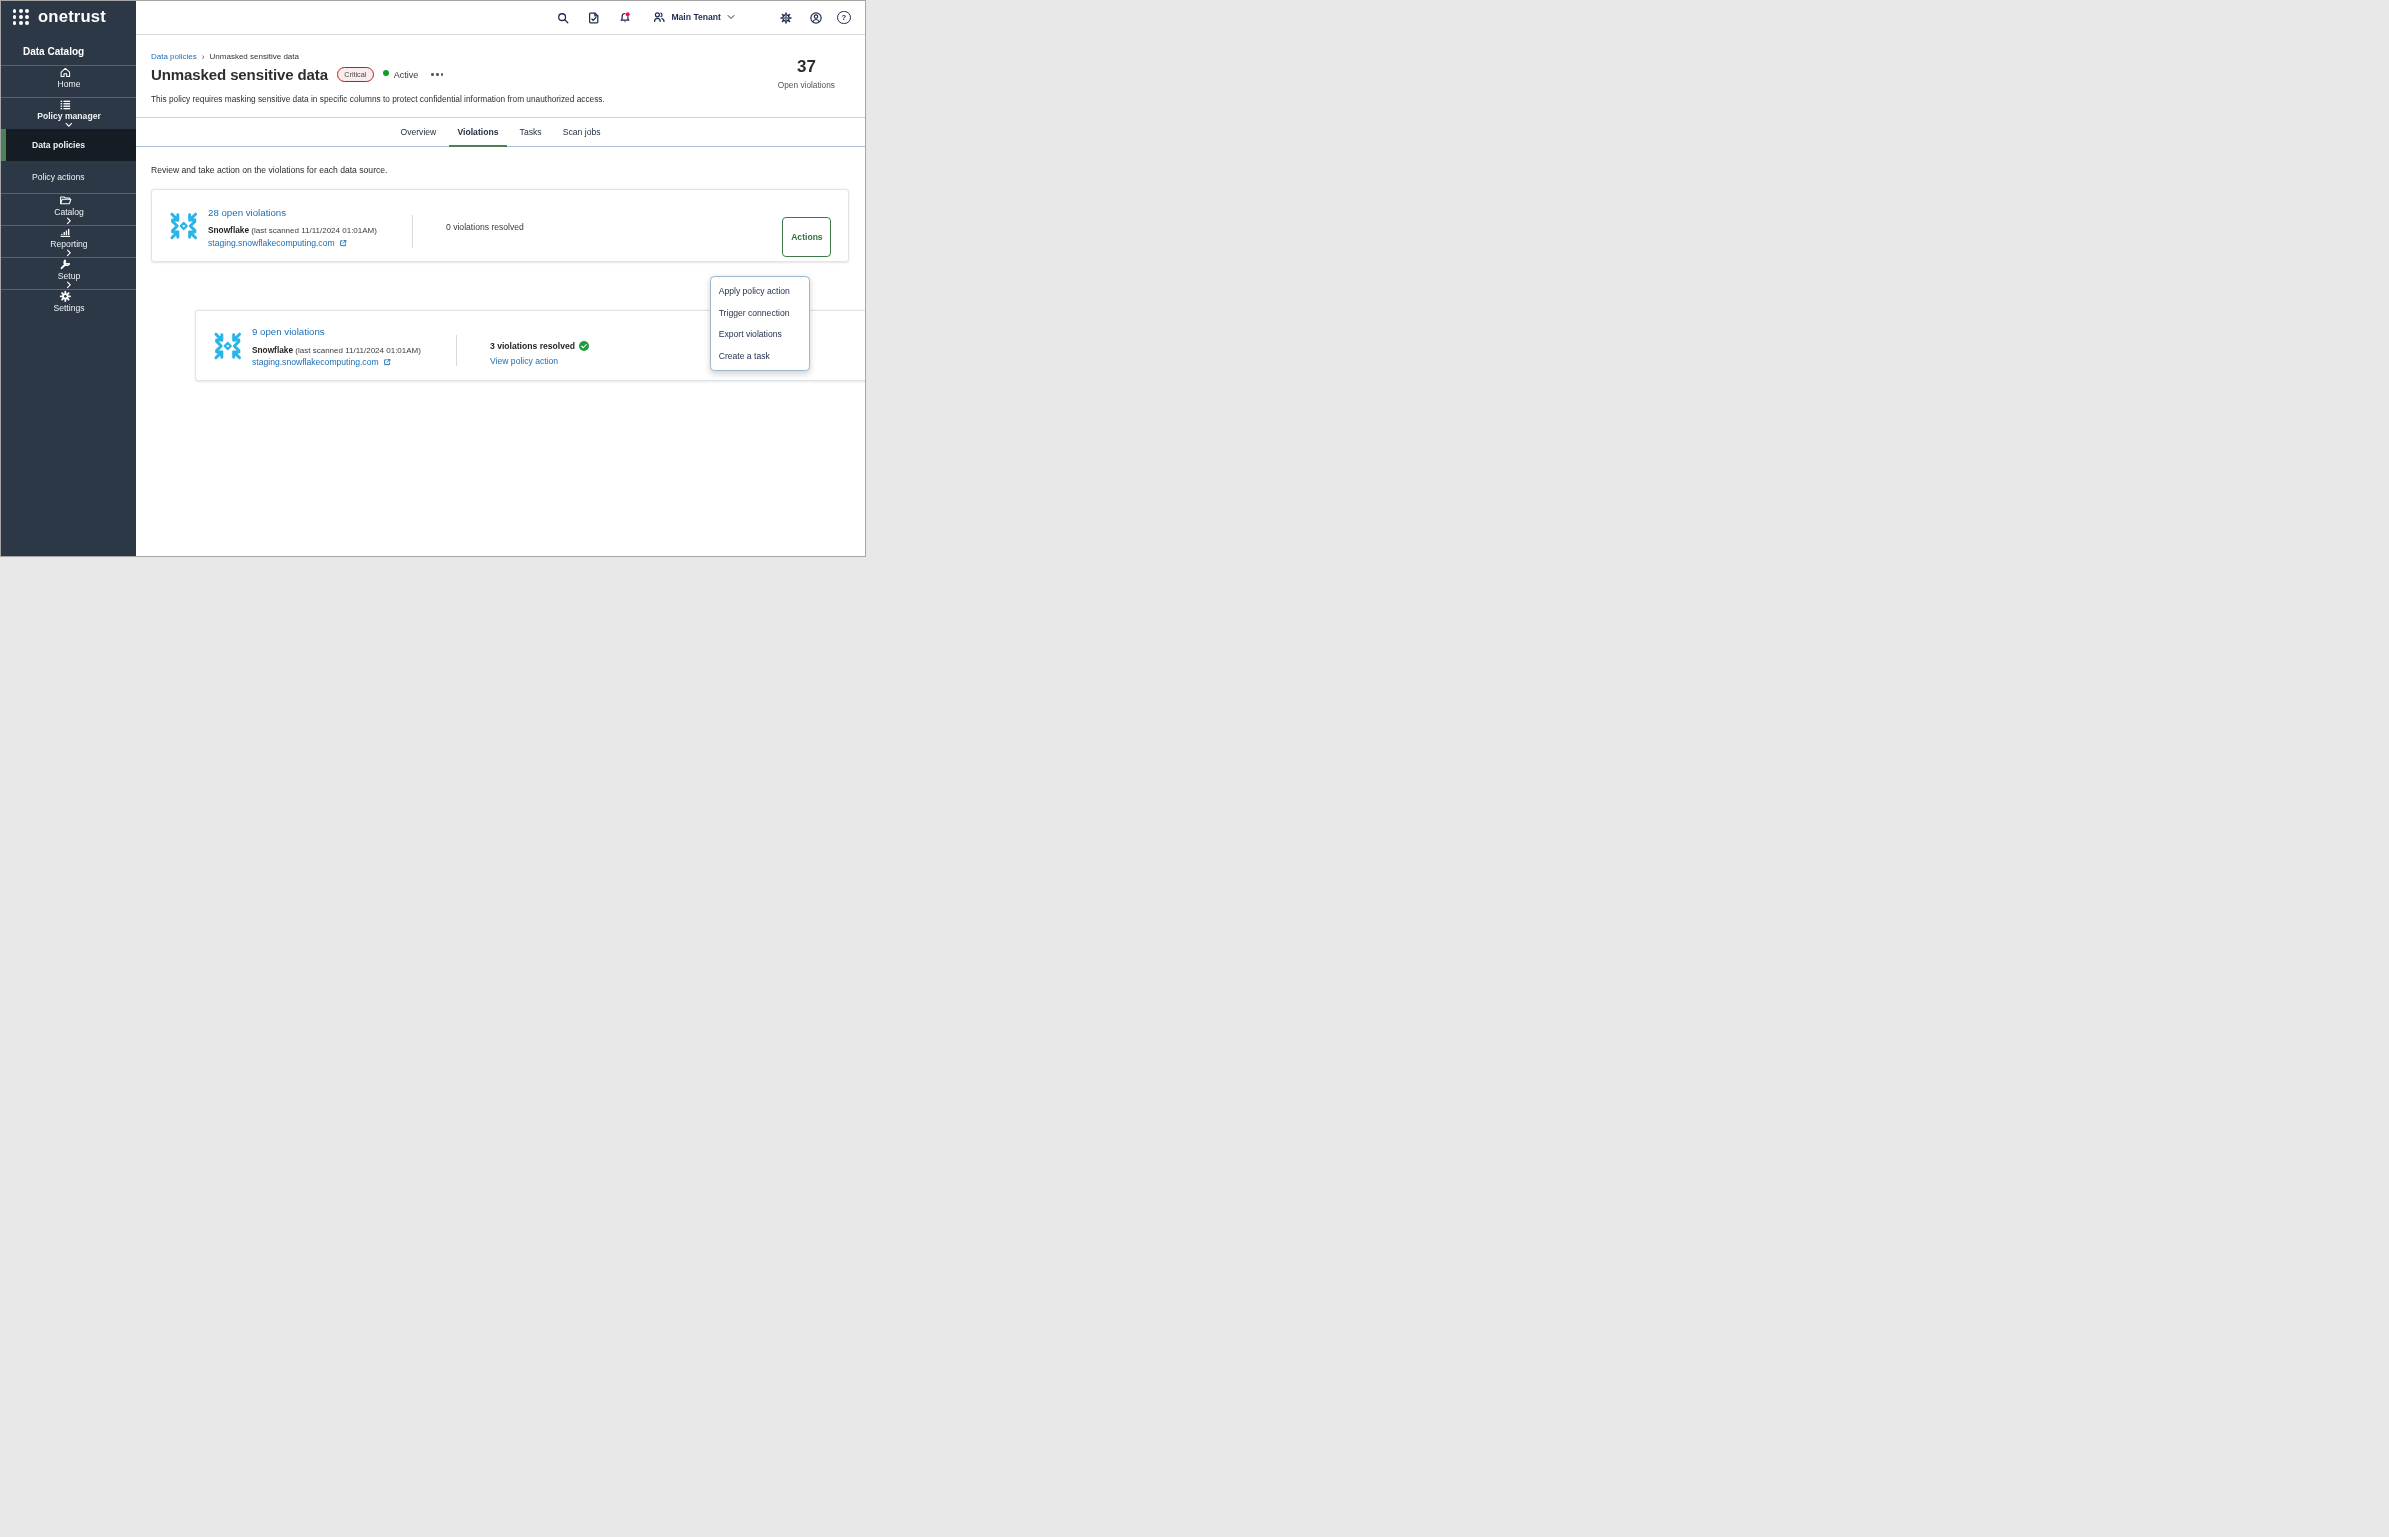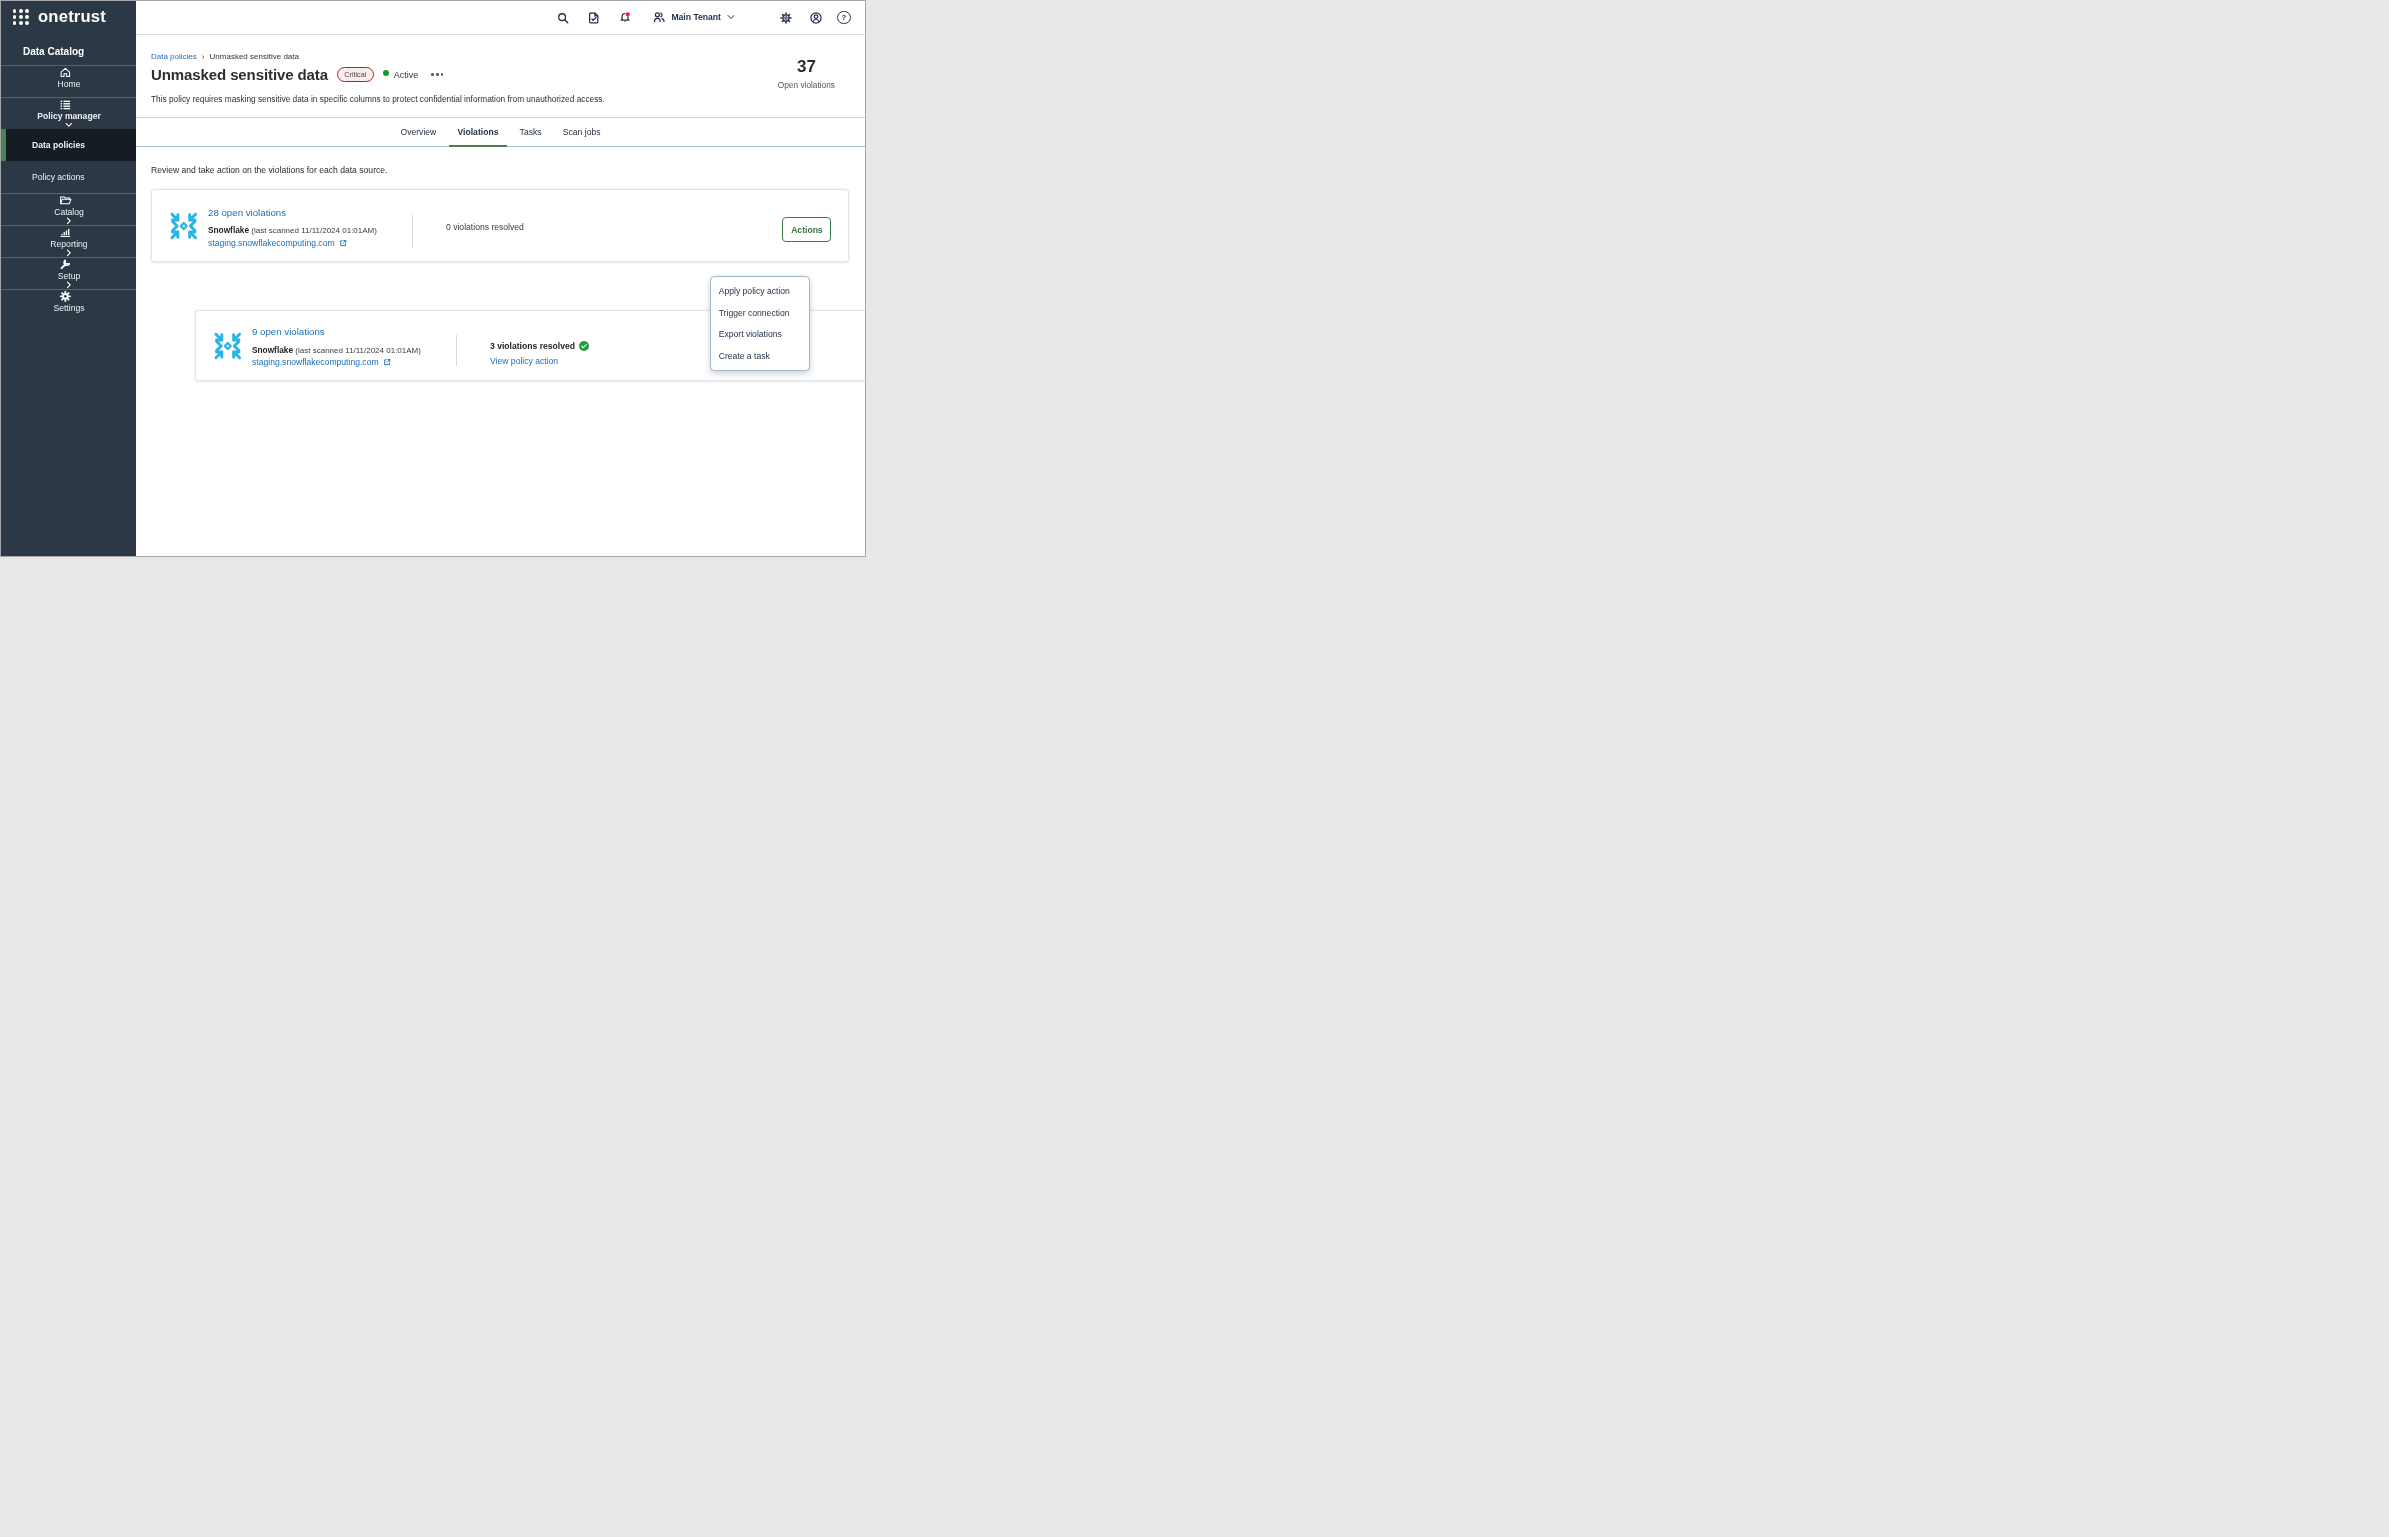"Actions" .actions-btn { height: 25px -> 40px }
